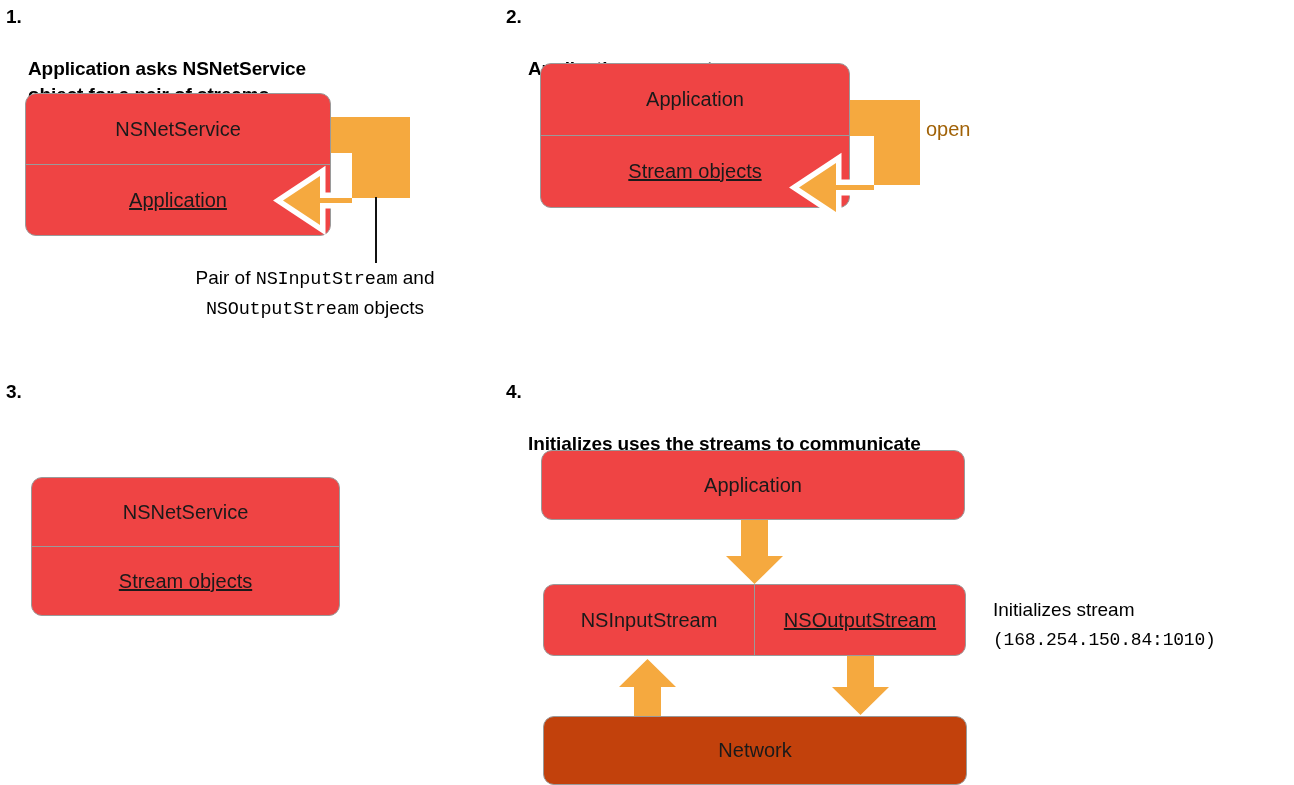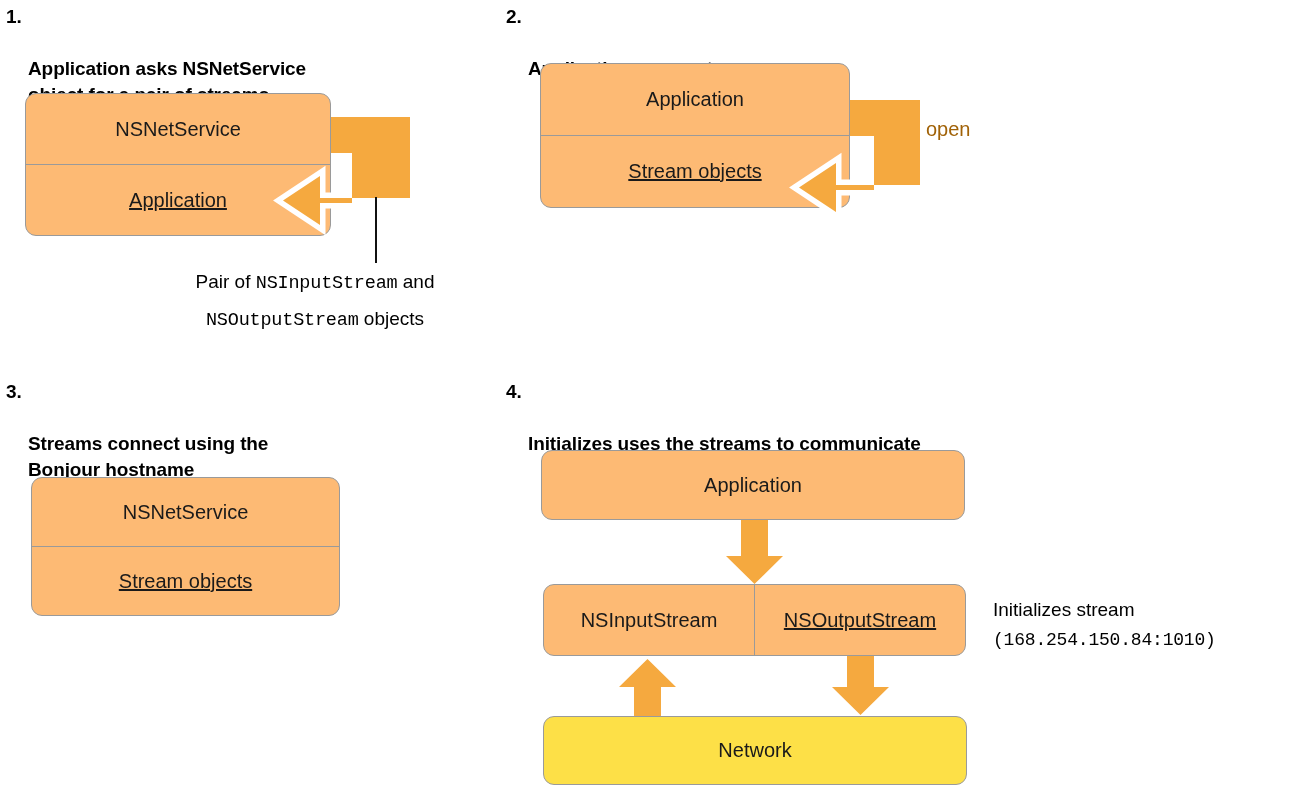"Application" .box { background: #fdba74 -> #ef4444 }
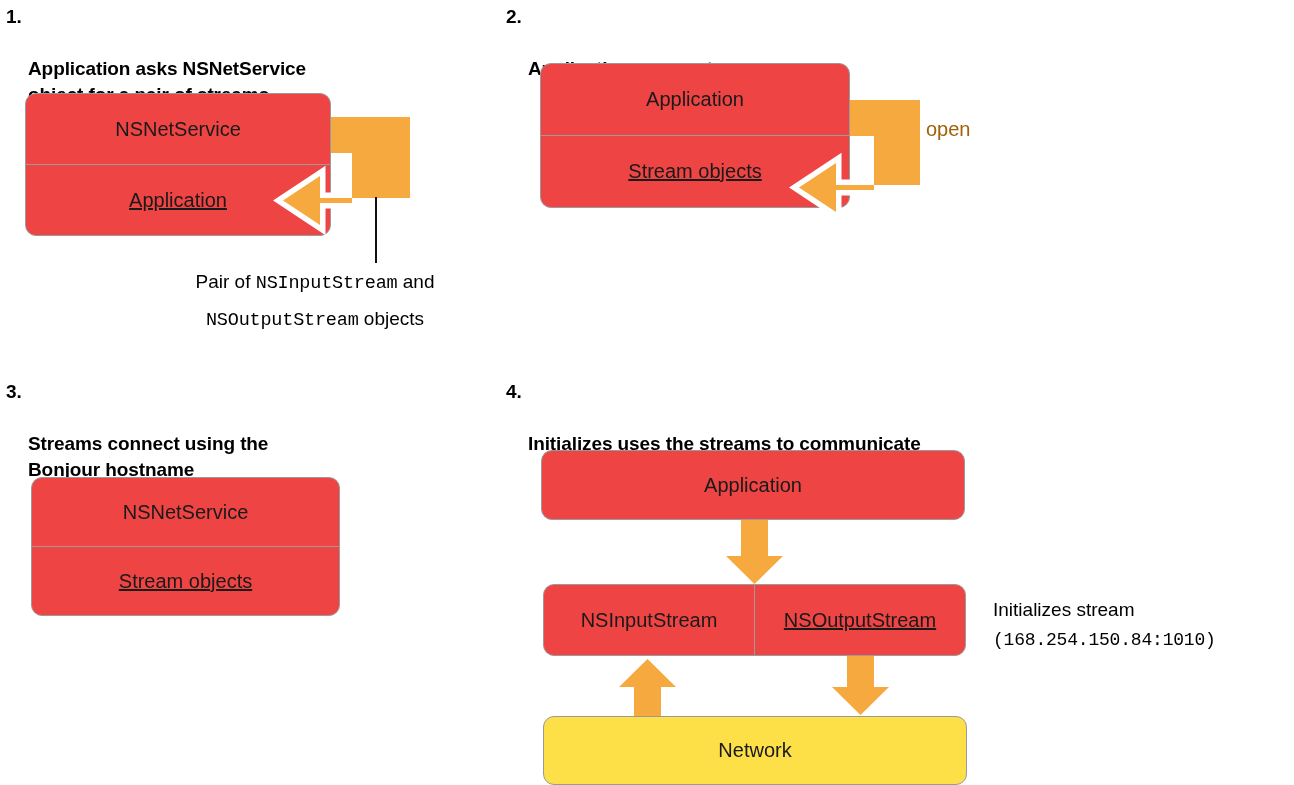"Pair of NSInputStream and" .caption { line-height: 35px -> 28px }
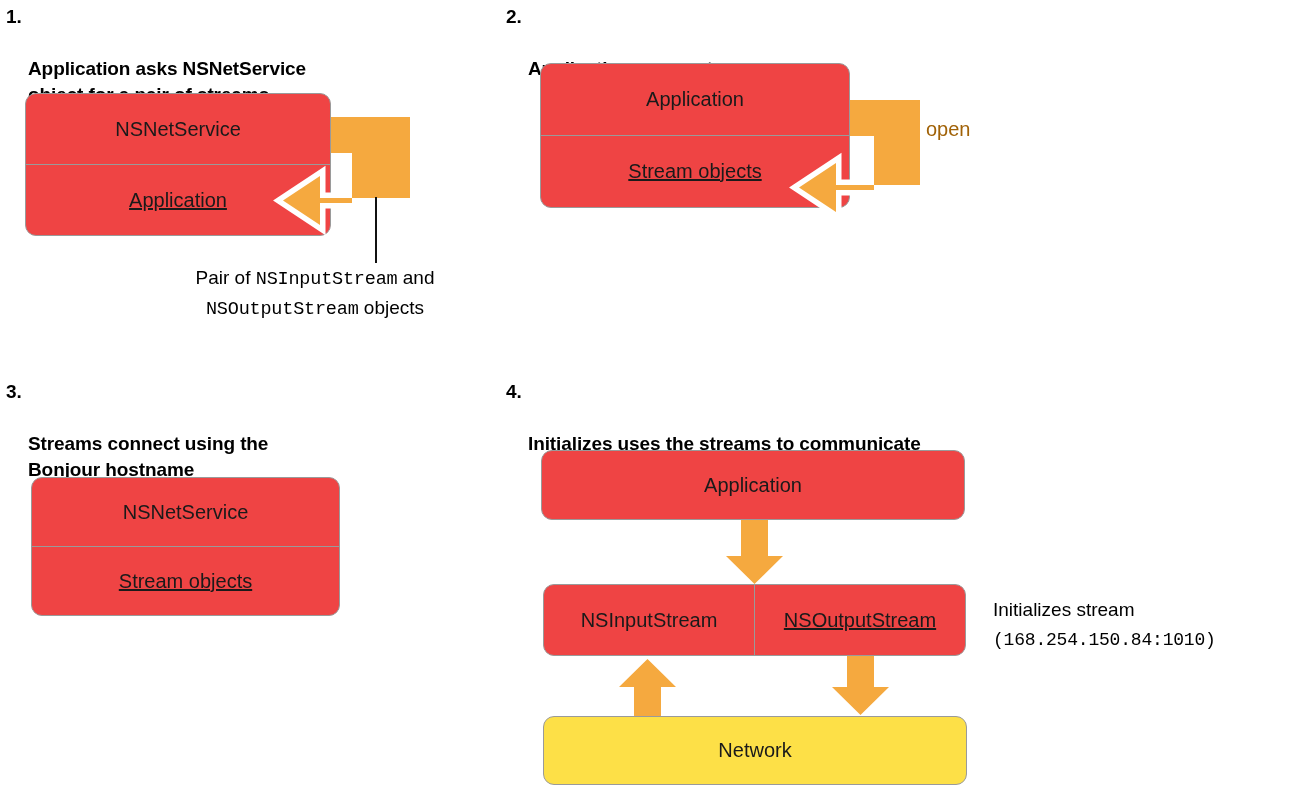"Streams connect using the" span.txt { html: <span>Streams connect using the Bonjour hostname</span> -> none }
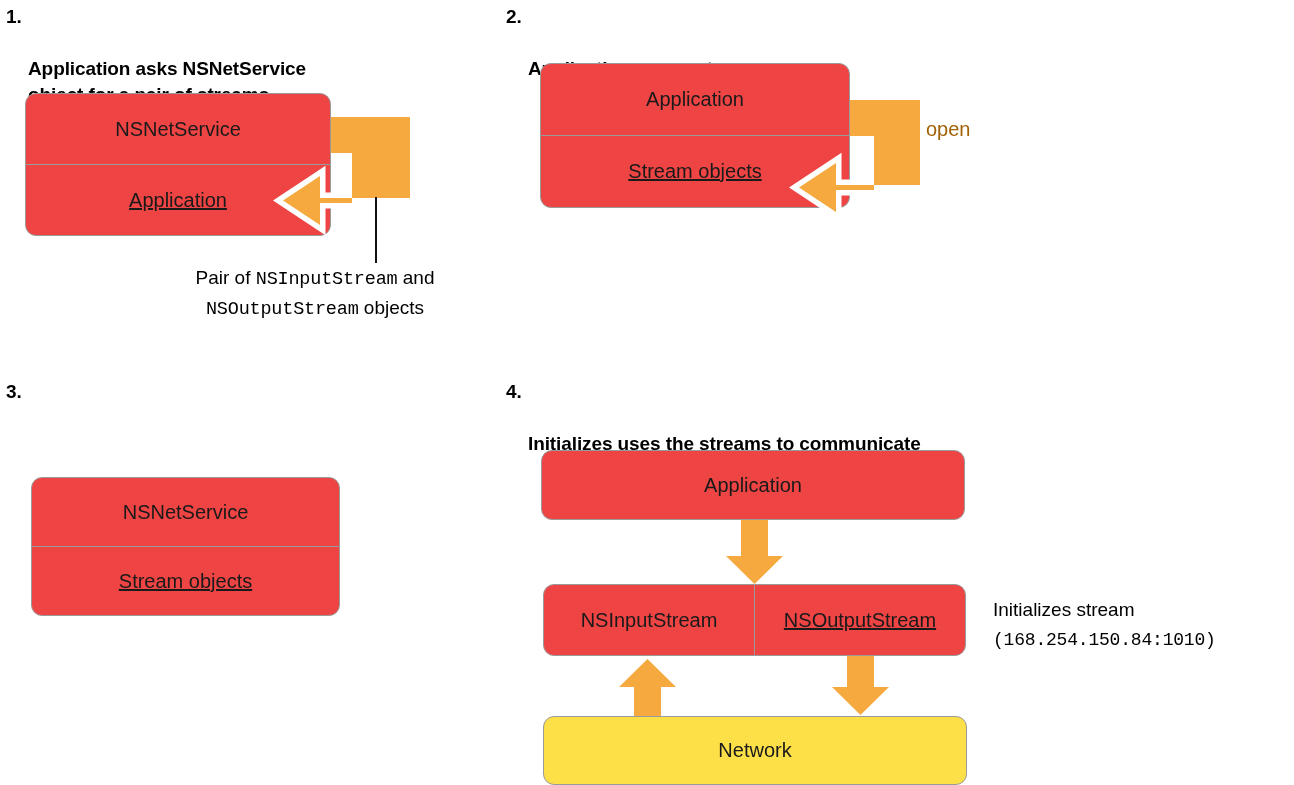"Network" .box.blue { background: #fde047 -> #c2410c }
